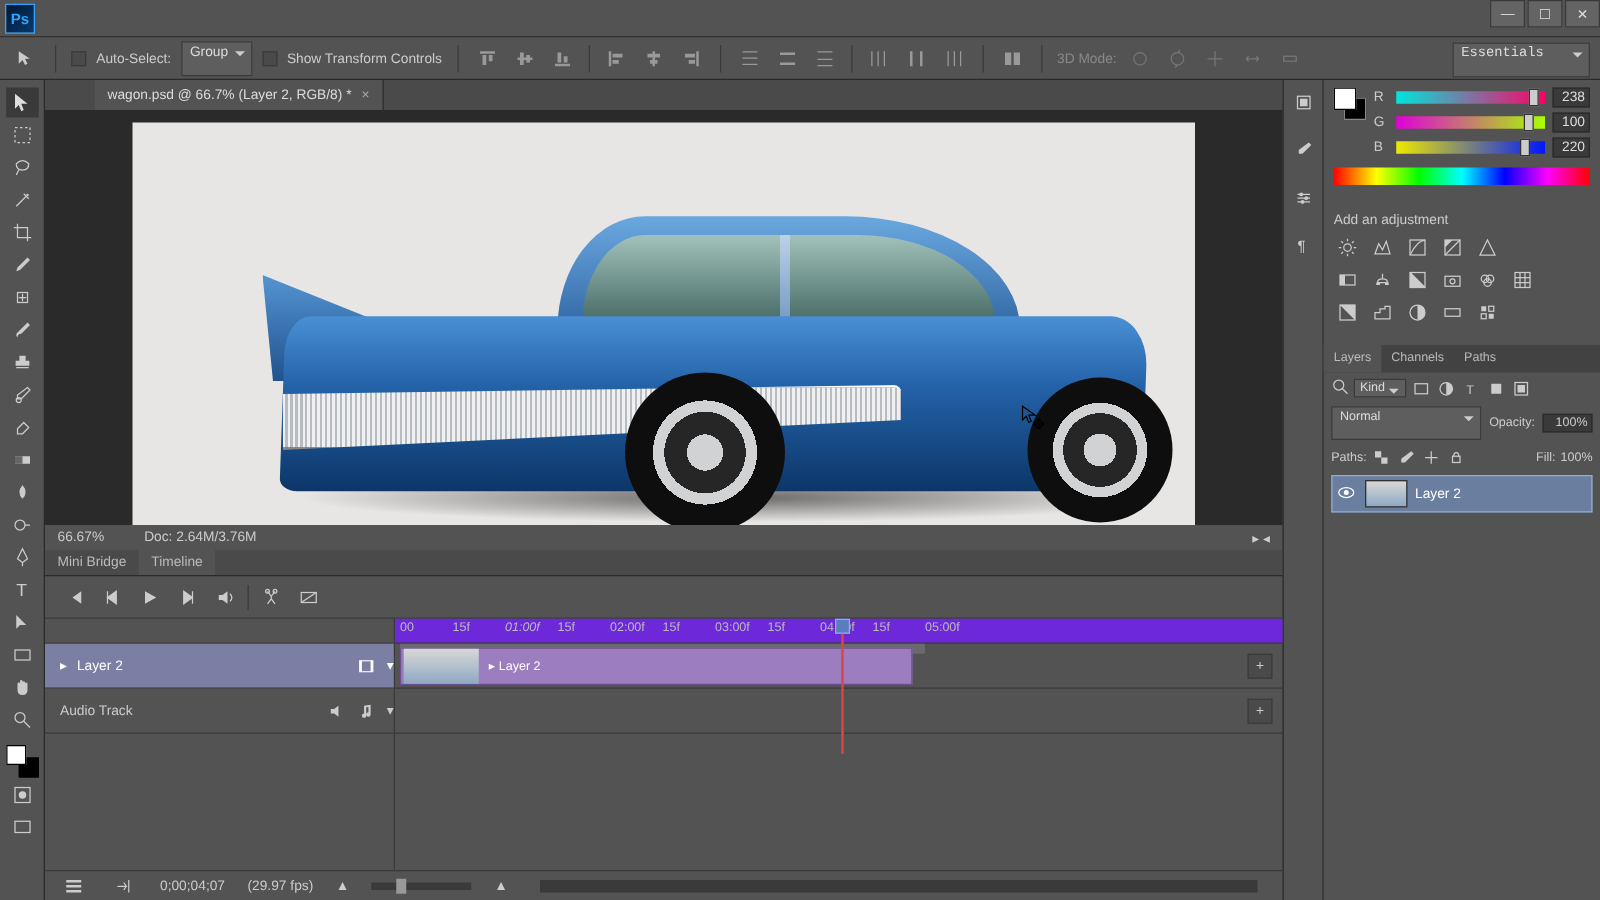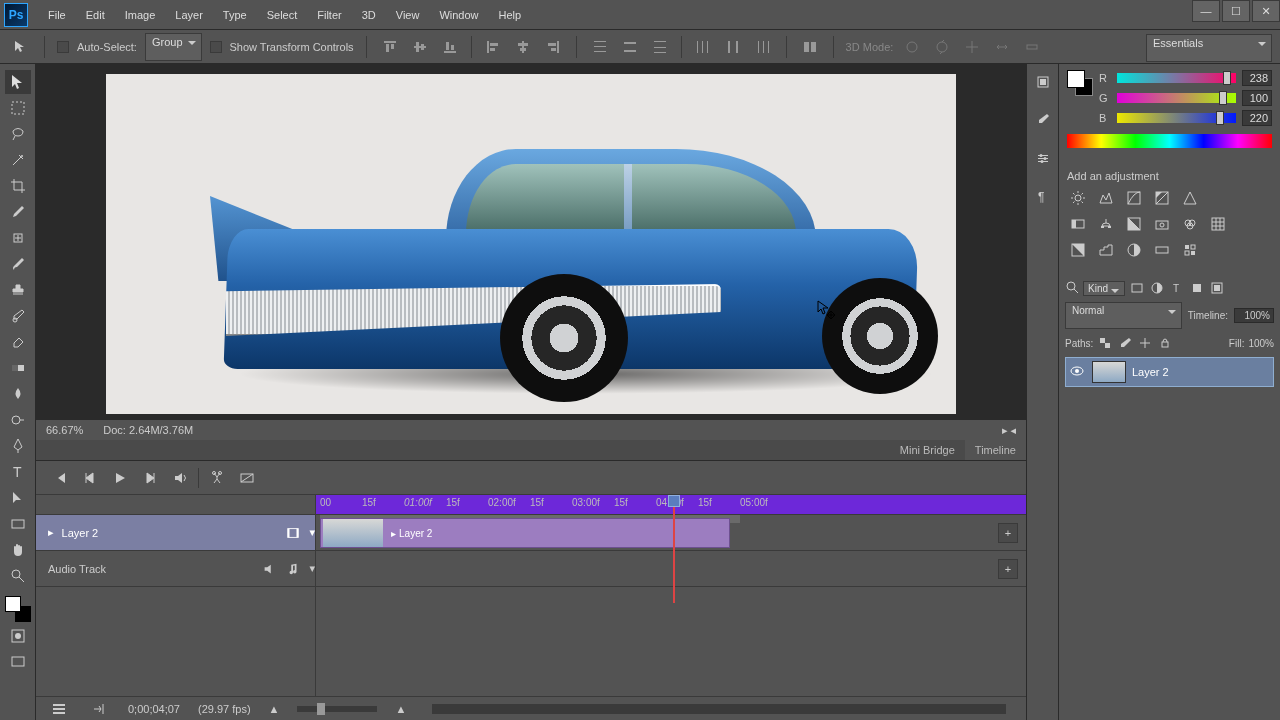"File" div { html: <div> <div>File</div> <div>Edit</div> <div>Image</div> <div>Layer</div> <div>Type</div> <div>Select</div> <div>Filter</div> <div>3D</div> <div>View</div> <div>Window</div> <div>Help</div> </div> -> none }
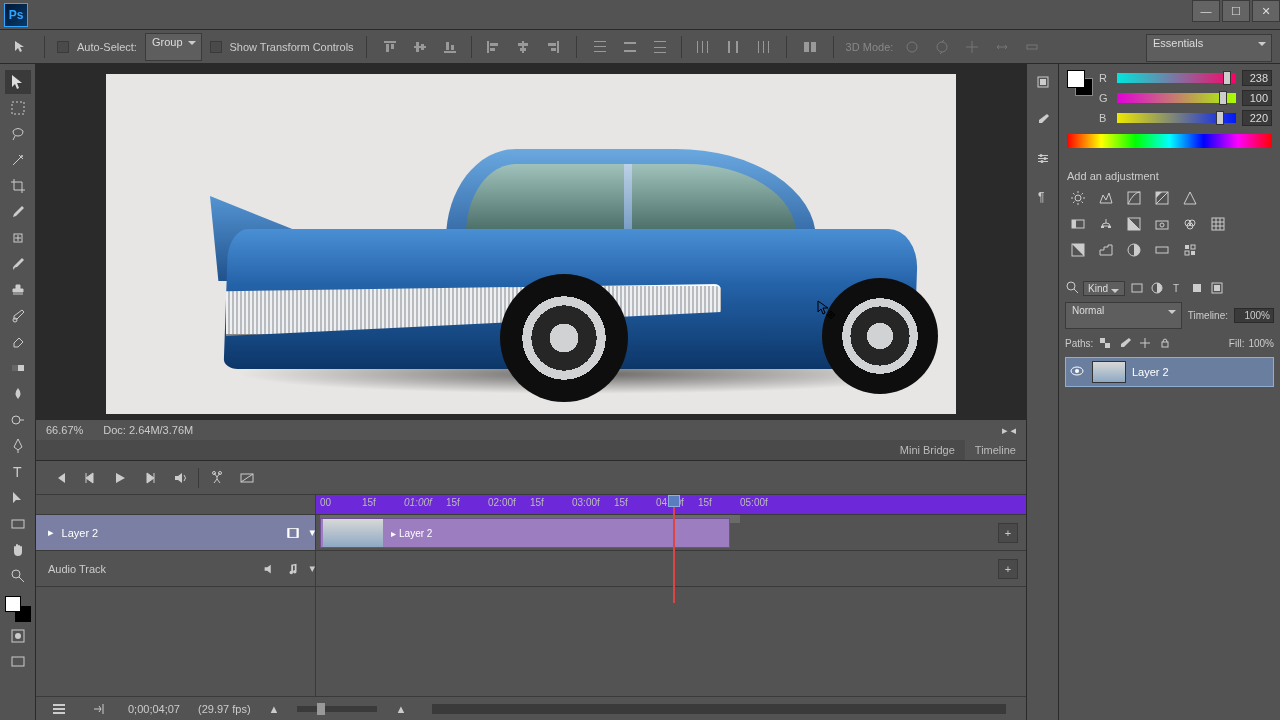"Essentials" .workspace-sel { font-family: none -> Liberation Mono, monospace; width: 126px -> 110px }
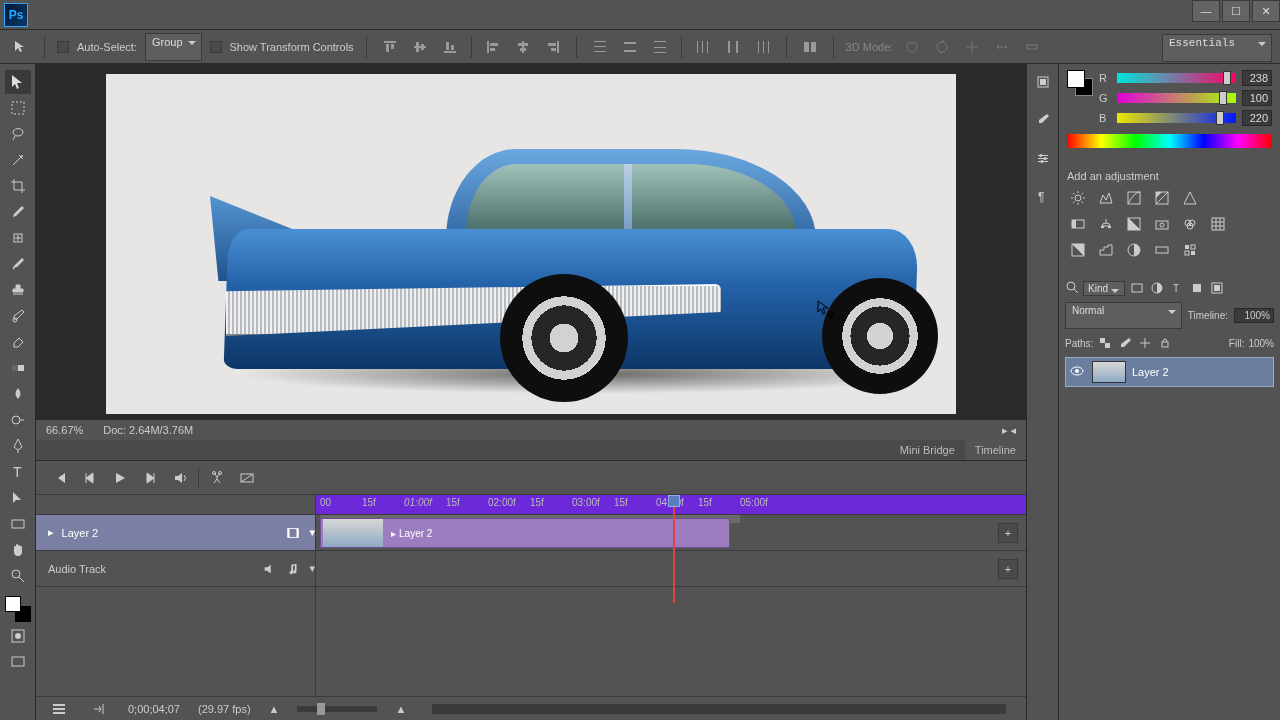"wagon.psd @ 66.7% (Layer 2," div.doc-tabs { html: none -> <div> <div> <span>wagon.psd @ 66.7% (Layer 2, RGB/8) *</span> <span>×</span> </div> </div> }
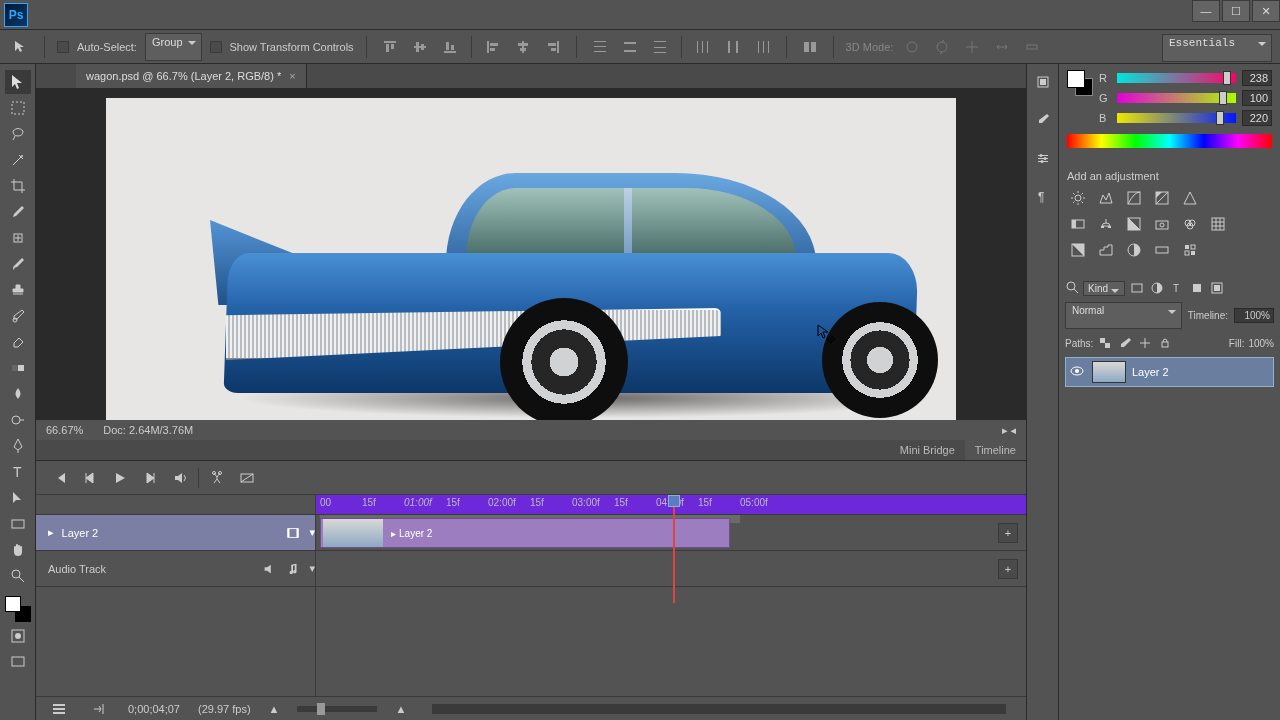"Layers" div.panel-tabs { html: none -> <div> <div>Layers</div> <div>Channels</div> <div>Paths</div> </div> }
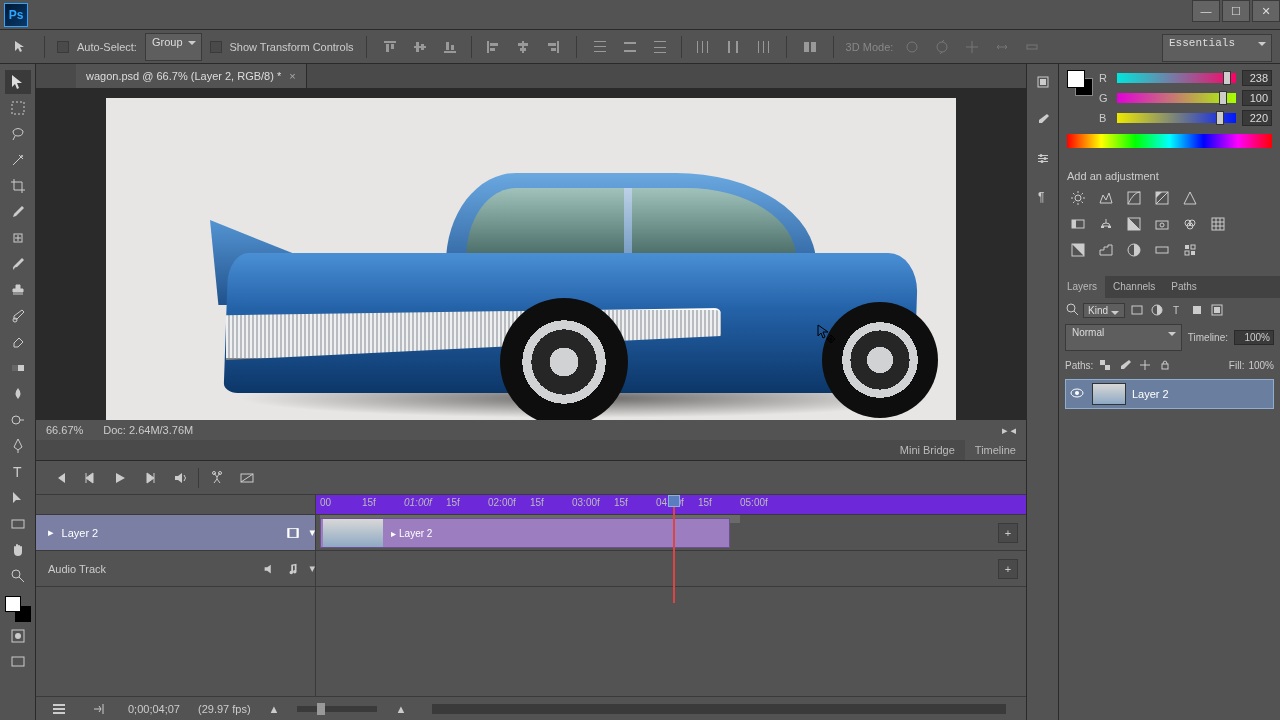"Timeline:" span { text: Timeline -> Opacity }
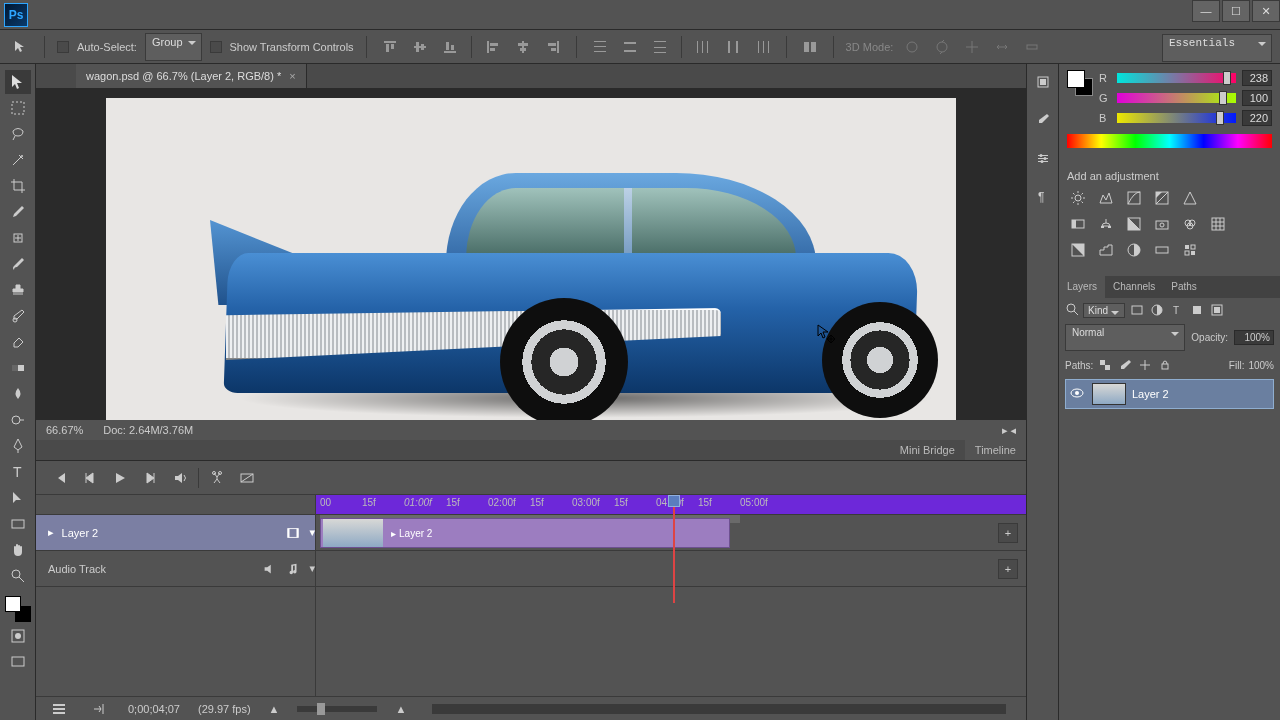"66.67%" .status { gap: 20px -> 32px }
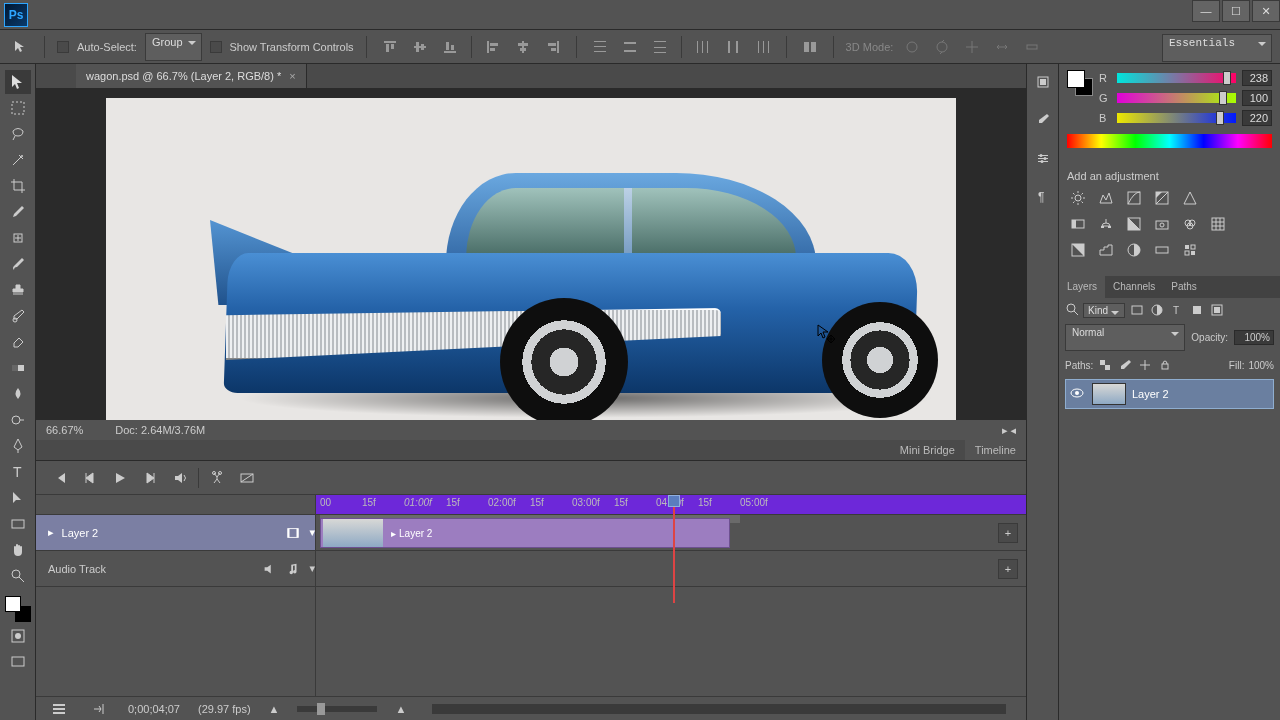"Mini Bridge" .bottom-tabs { justify-content: flex-end -> none }
